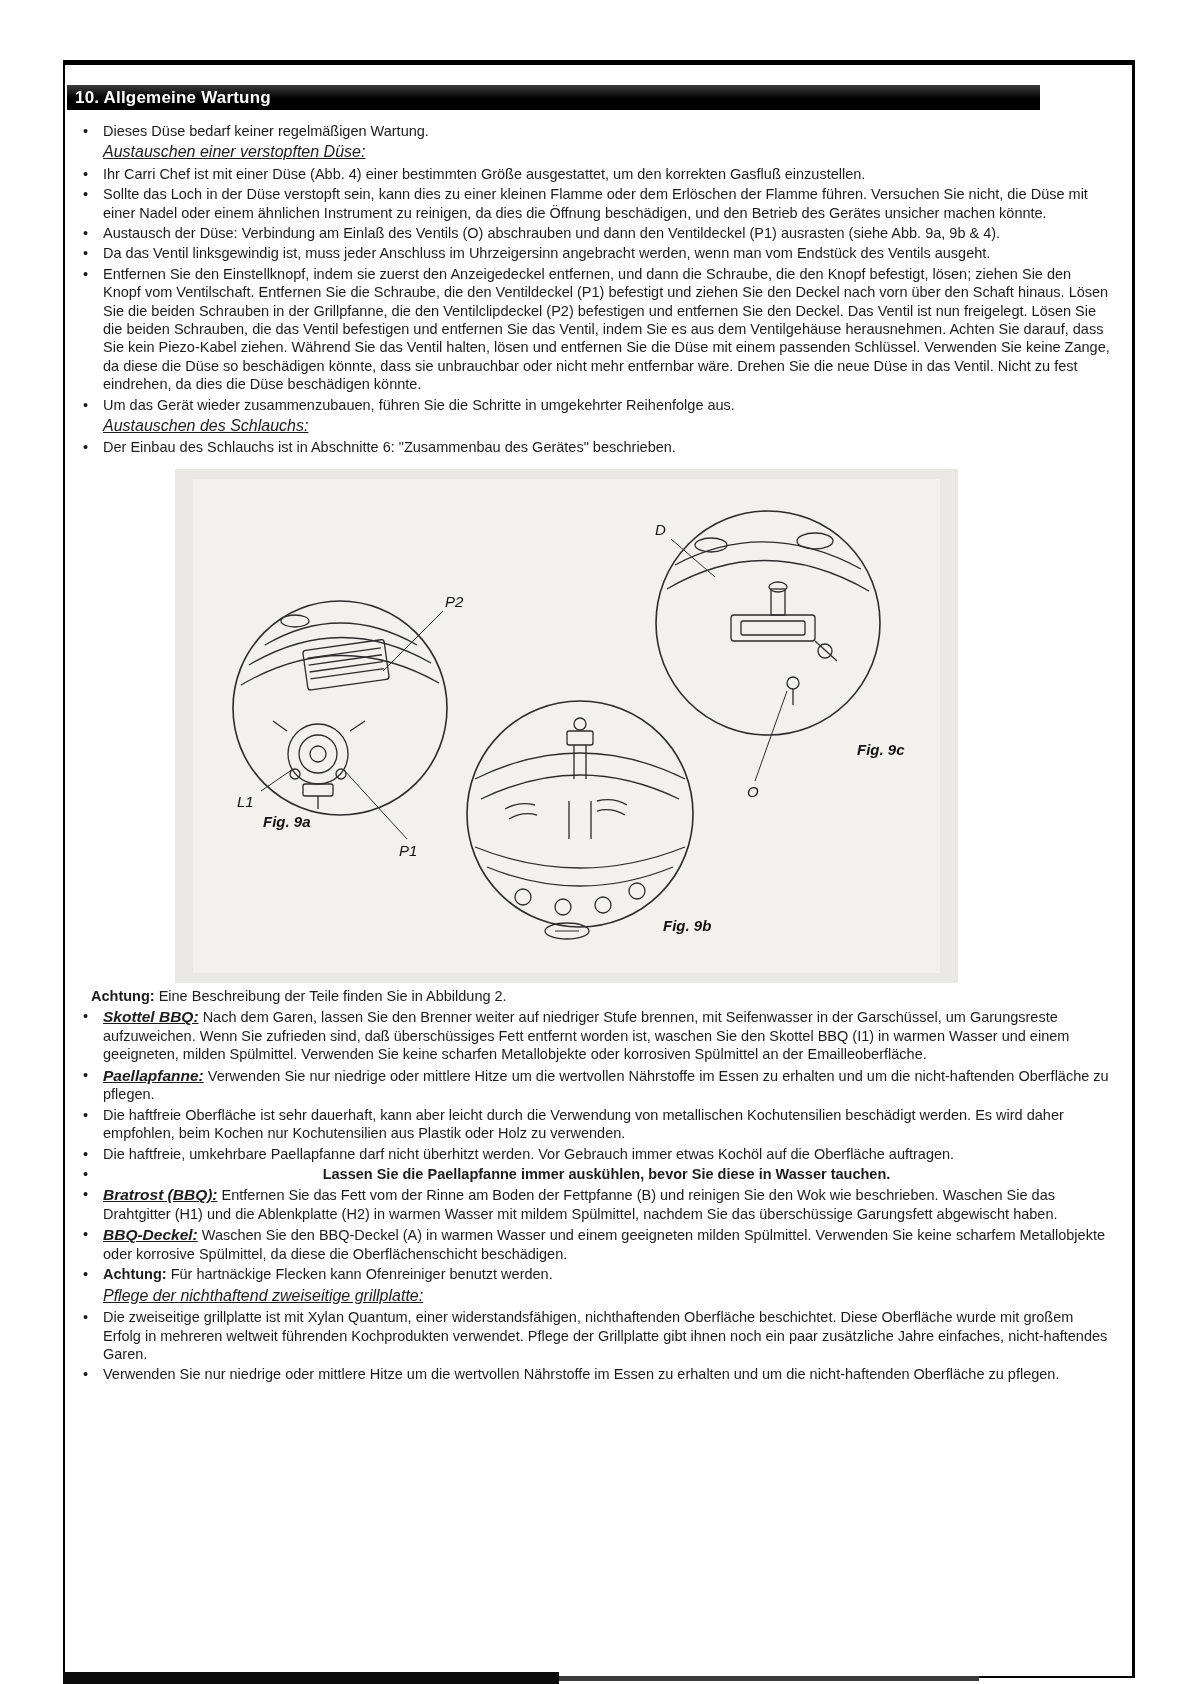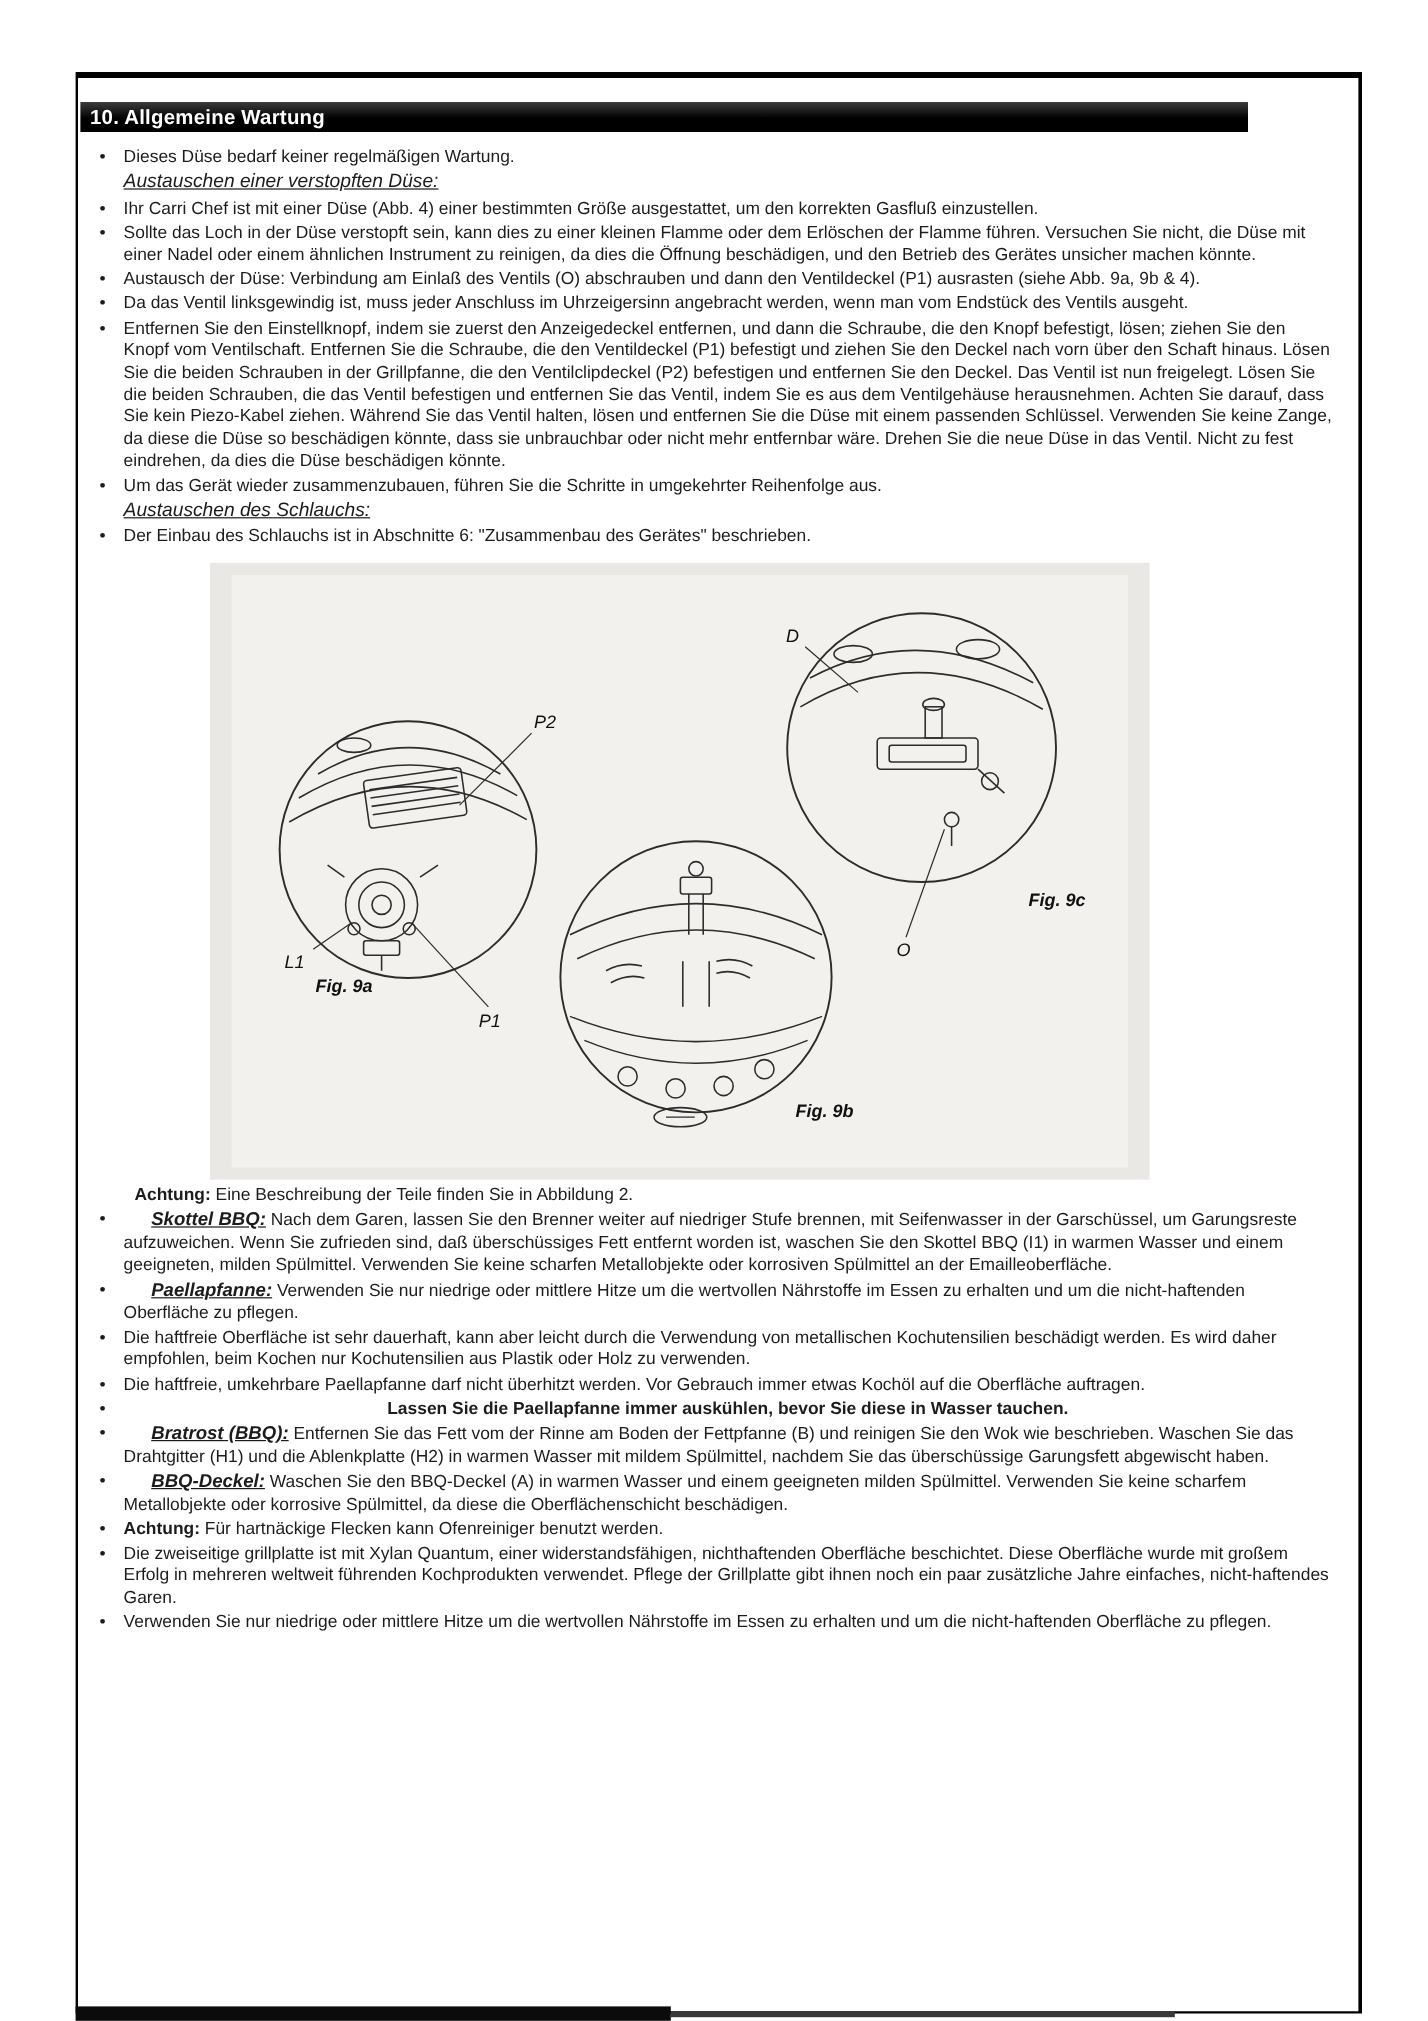"Achtung: Eine Beschreibung der Teile" .plain-row { margin-left: 37px -> 16px }
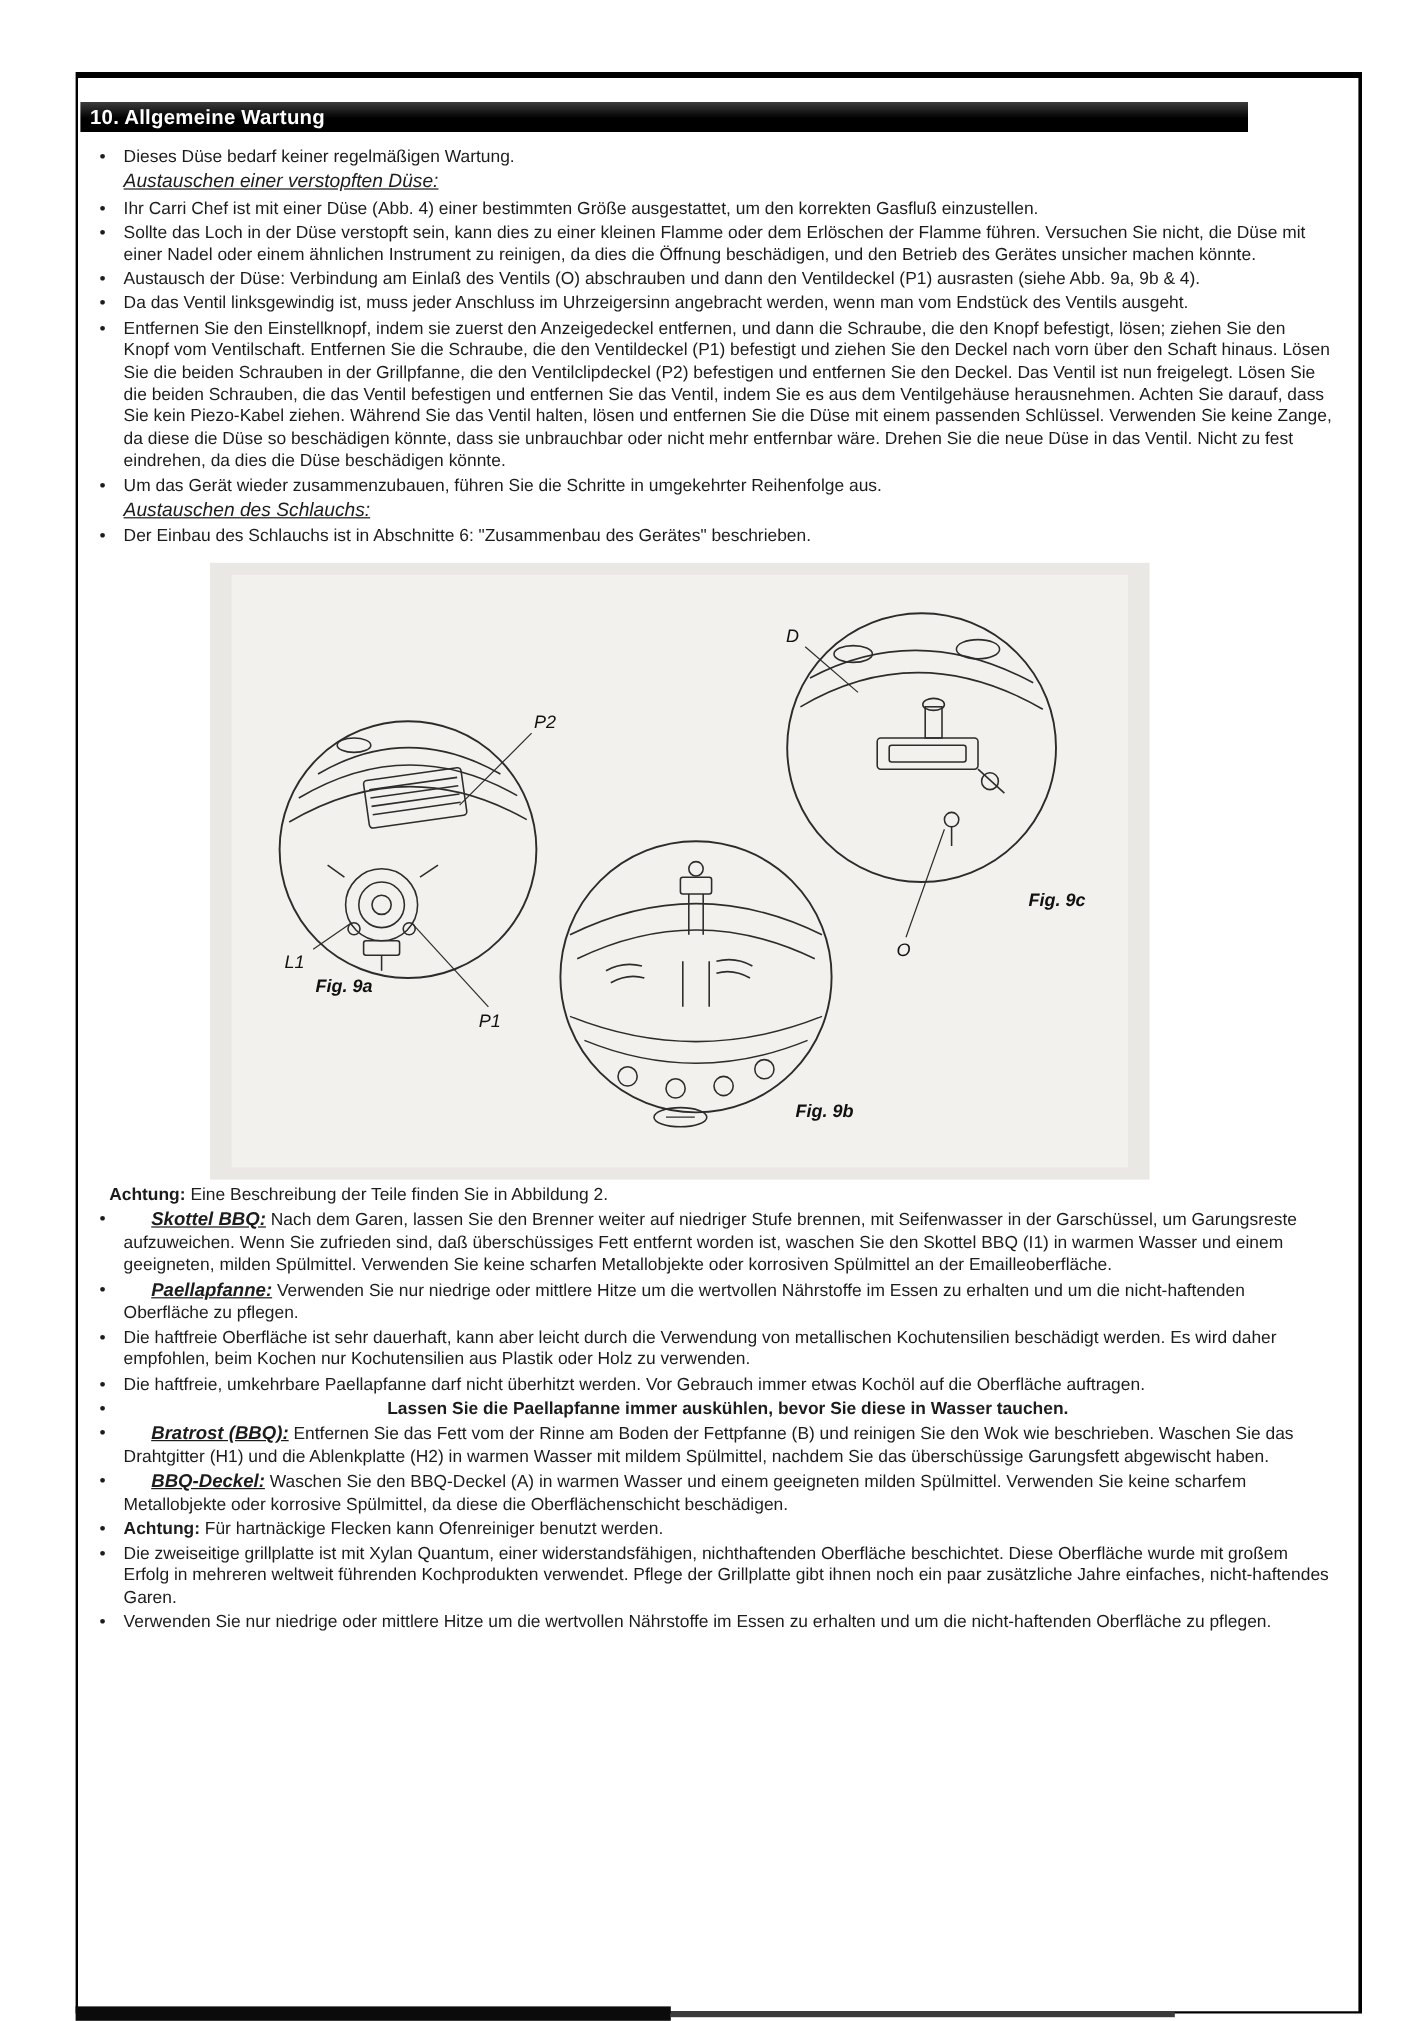"Skottel BBQ:" .lead-heading { margin-left: 23px -> none }
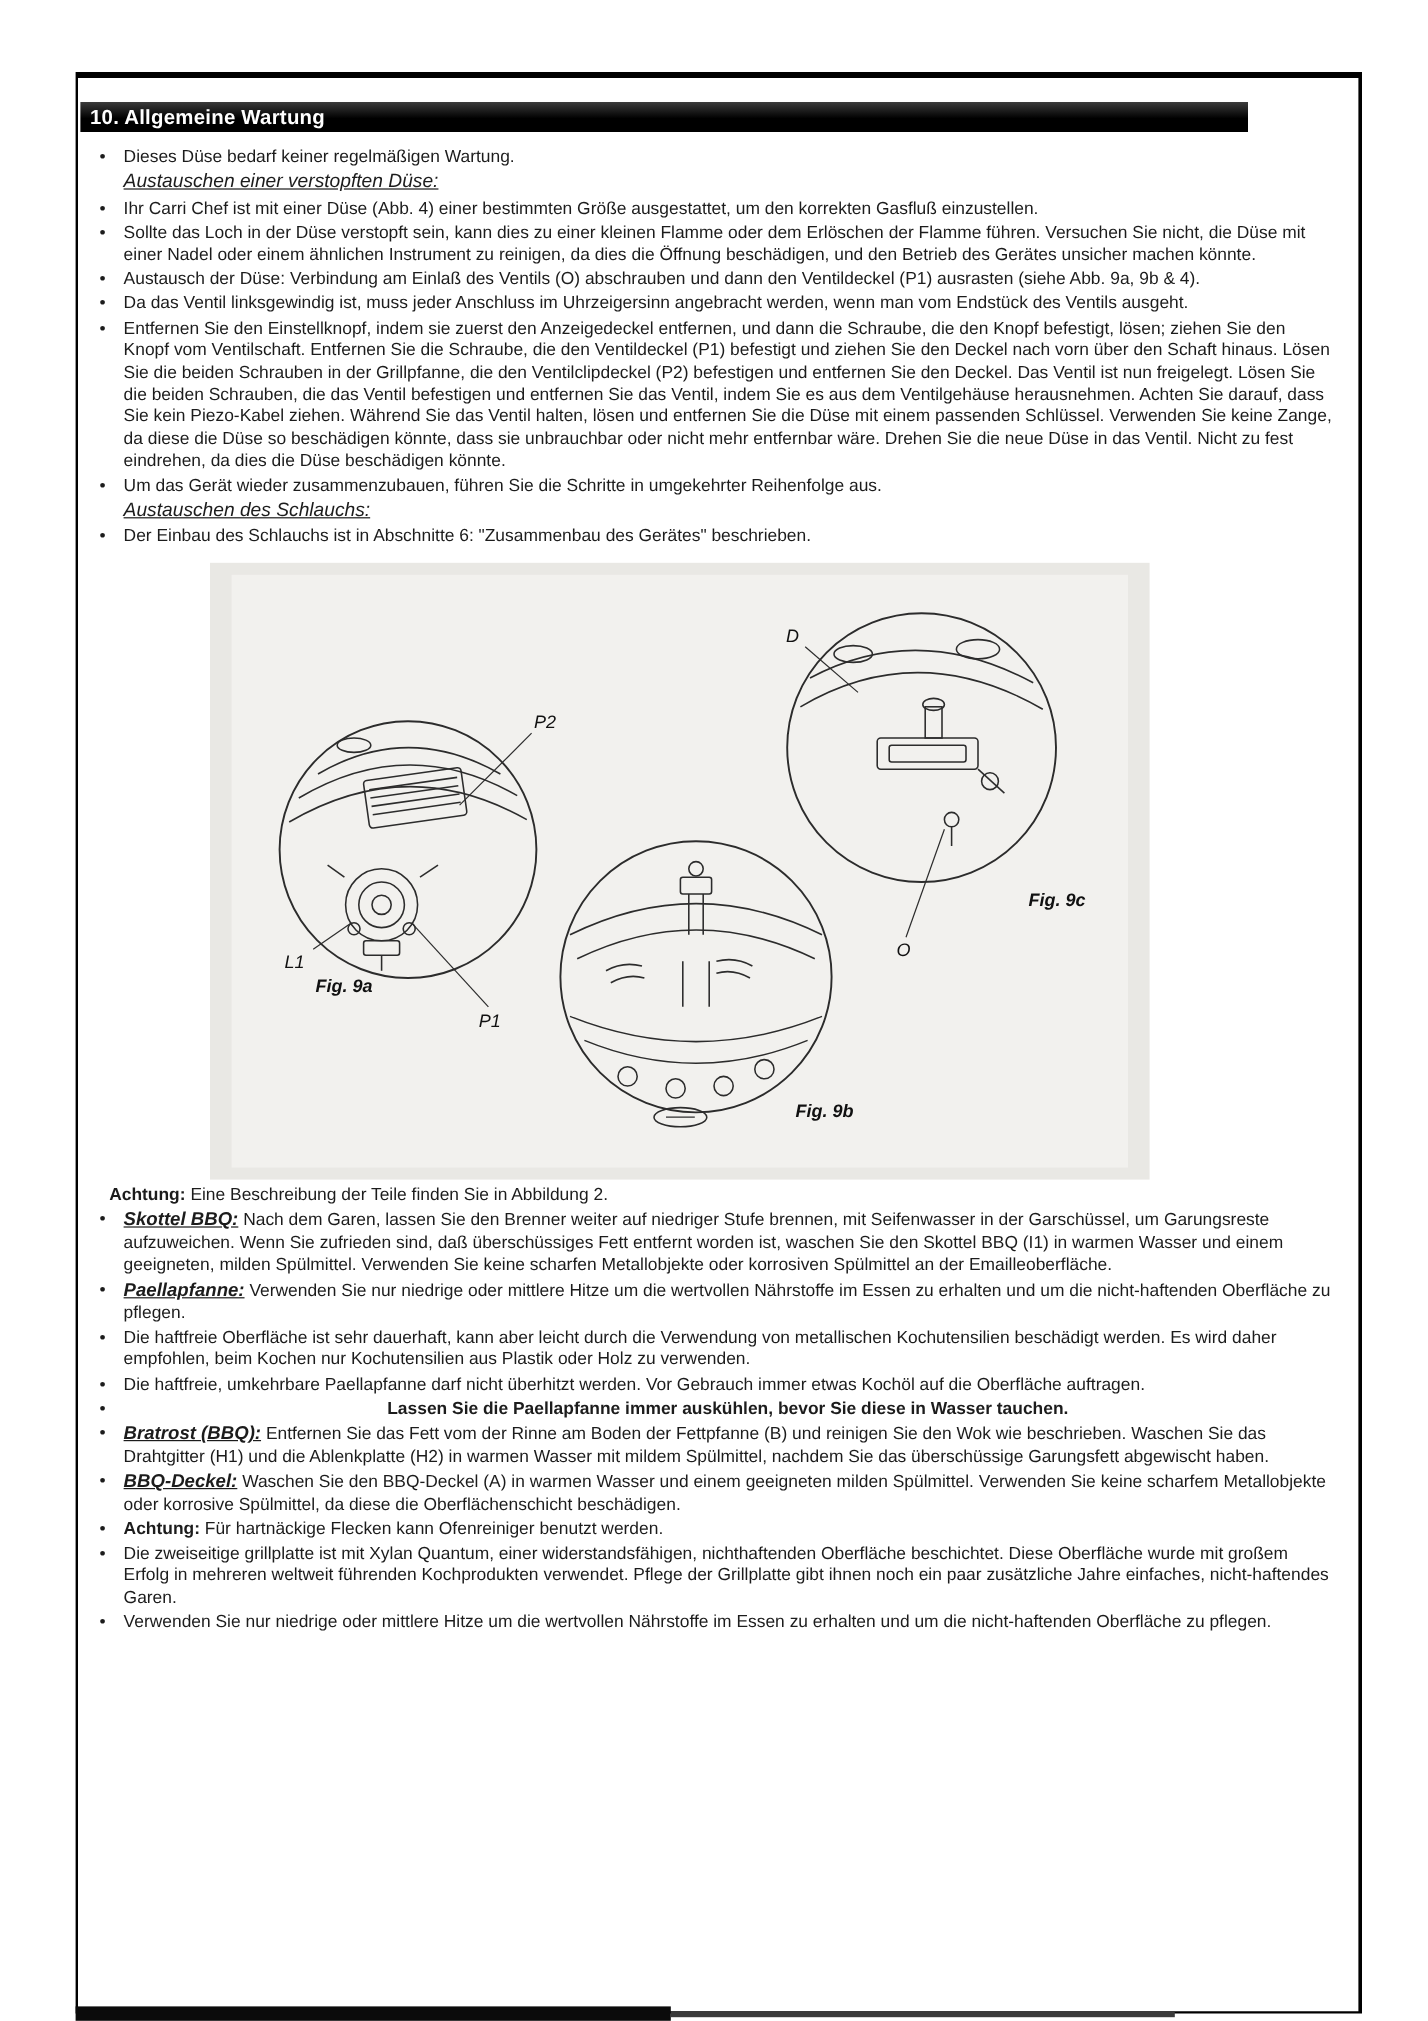"Pflege der nichthaftend zweiseitige" div.item { html: none -> <div> <span>Pflege der nichthaftend zweiseitige grillplatte:</span> </div> }
